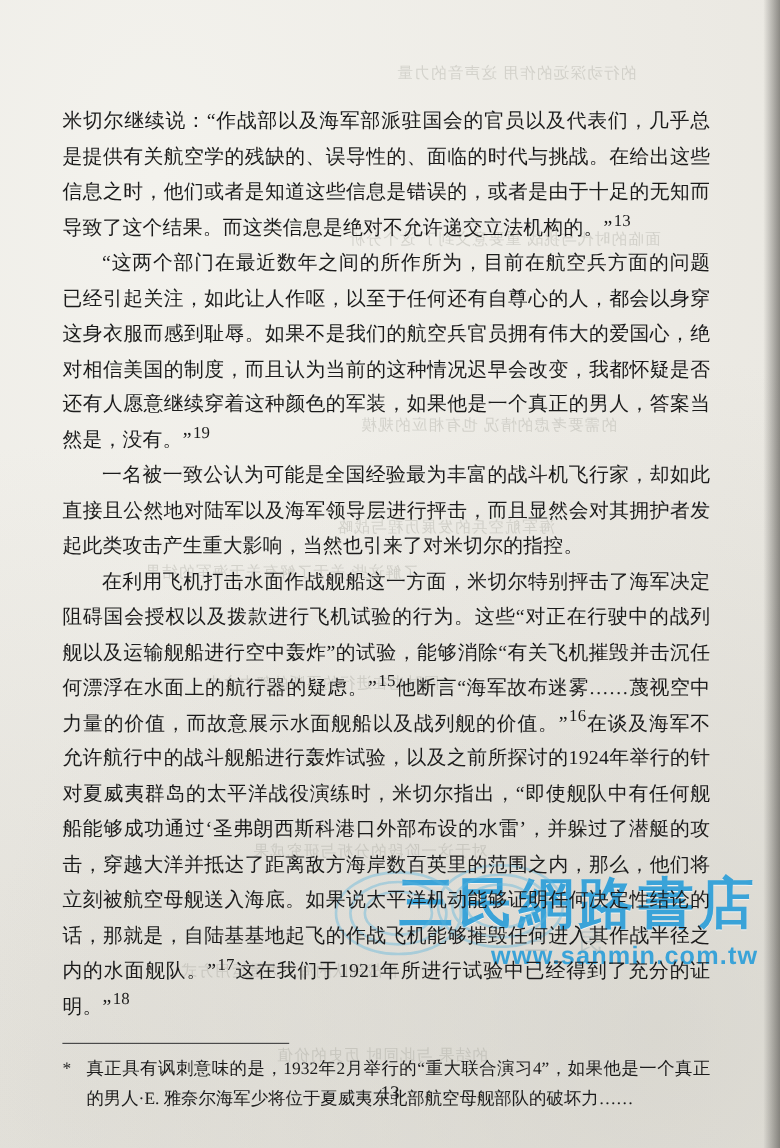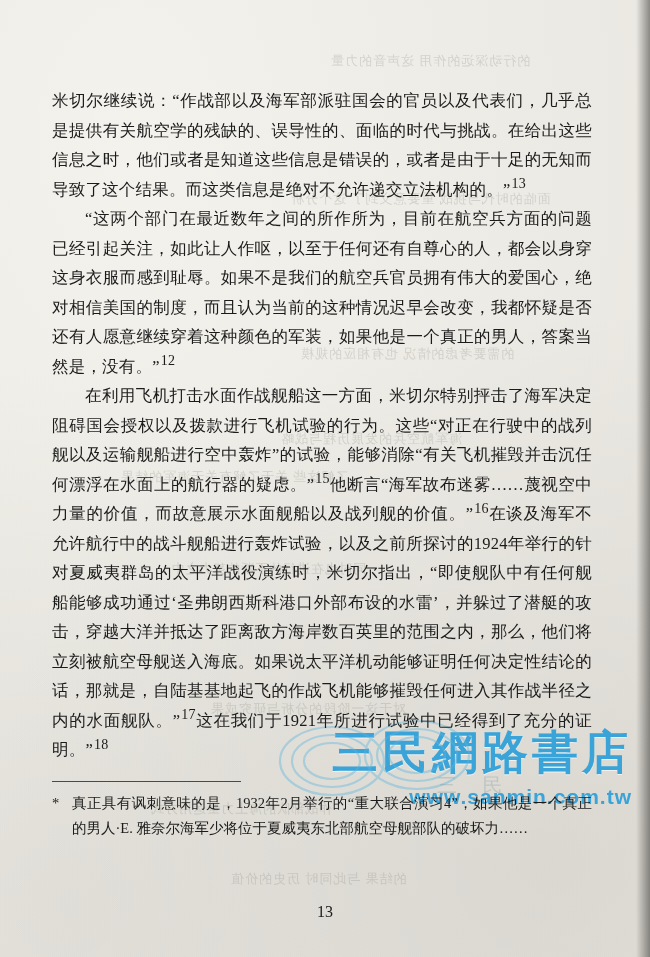"12" sup.fn { text: 12 -> 19 }
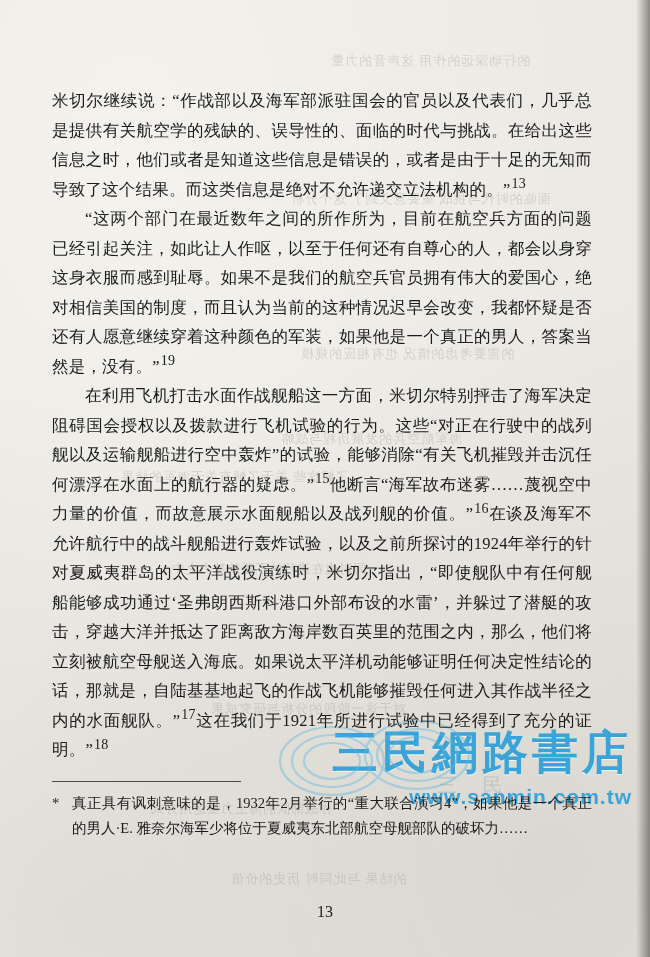"一名被一致公认为可能是全国经验最为丰富的战斗机飞行家，却如此直接且公然地对陆军以" p.body-par { html: none -> <p><span>一名被一致公认为可能是全国经验最为丰富的战斗机飞行家，却如此直接且公然地对陆军以及海军领导层进行抨击，而且显然会对其拥护者发起此类攻击产生重大影响，当然也引来了对米切尔的指控。</span></p> }
